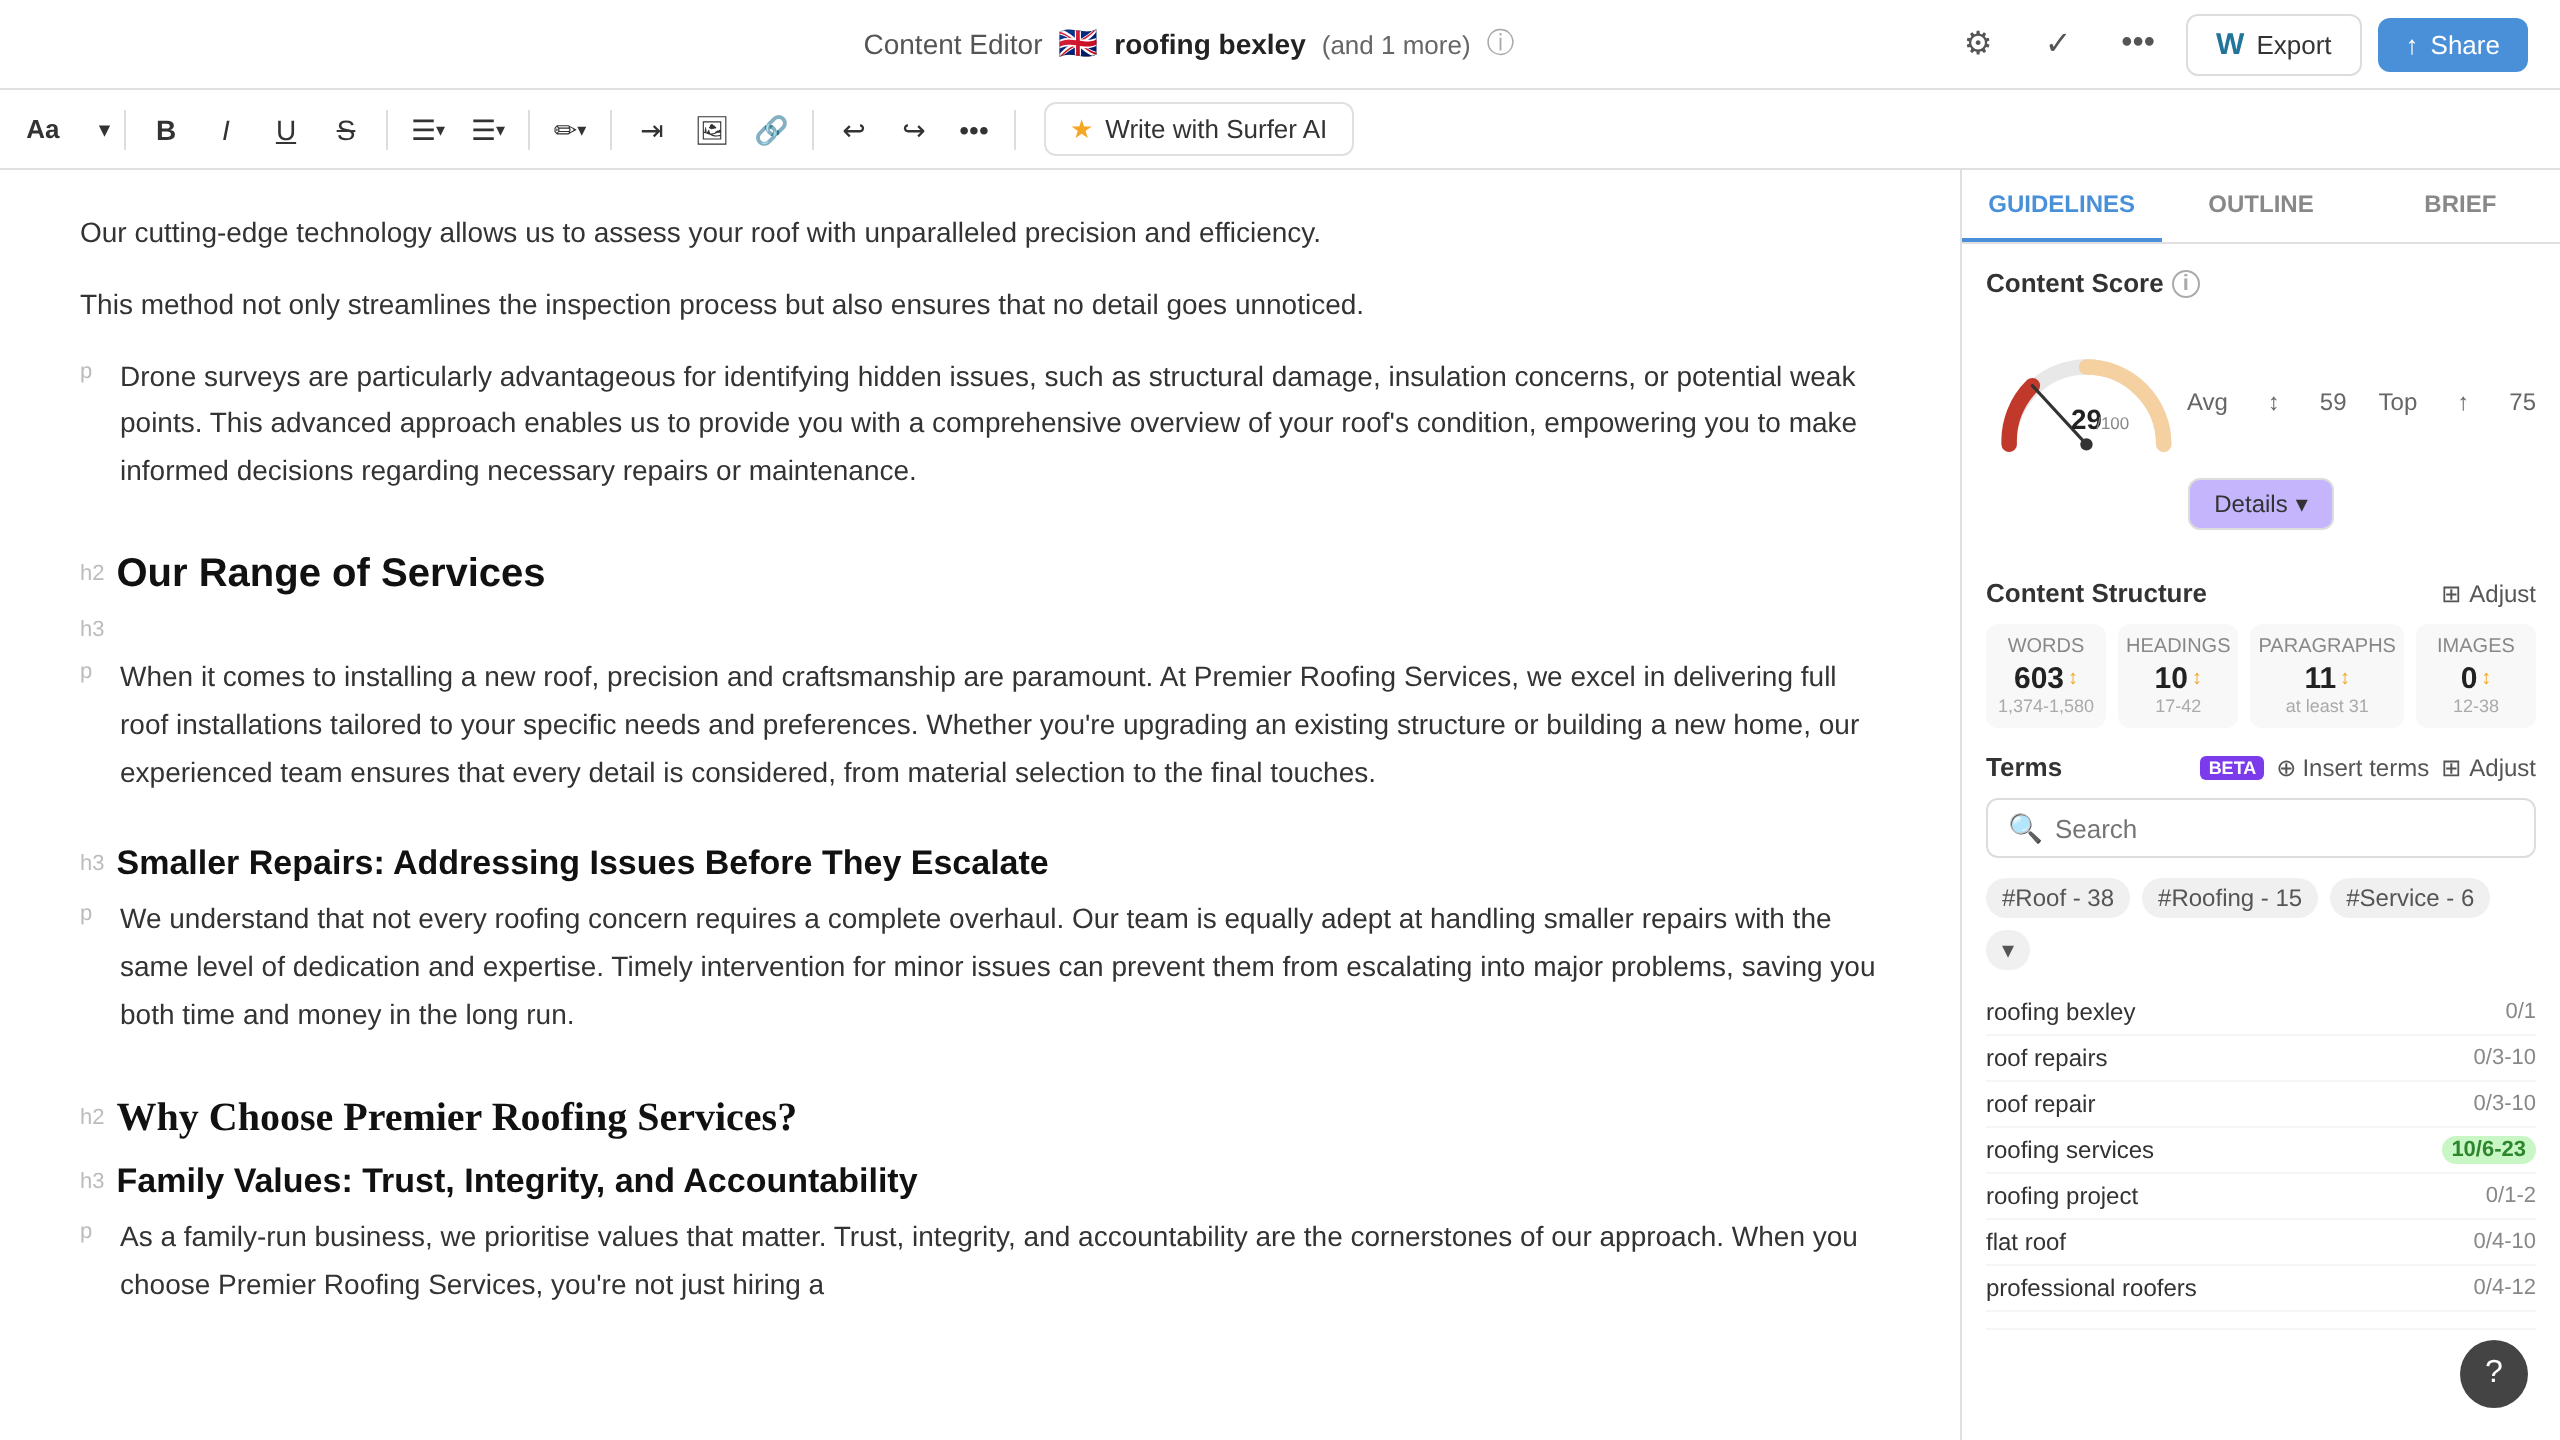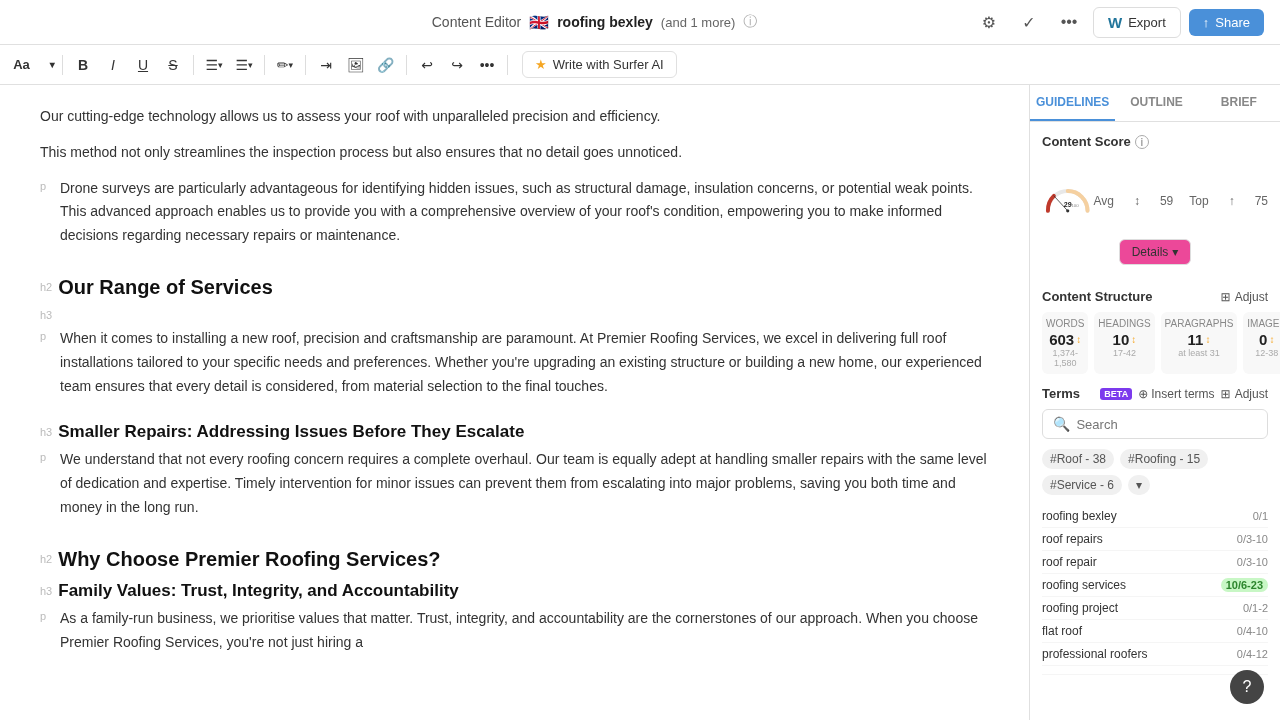"GUIDELINES" .right-panel { width: 251px -> 300px }
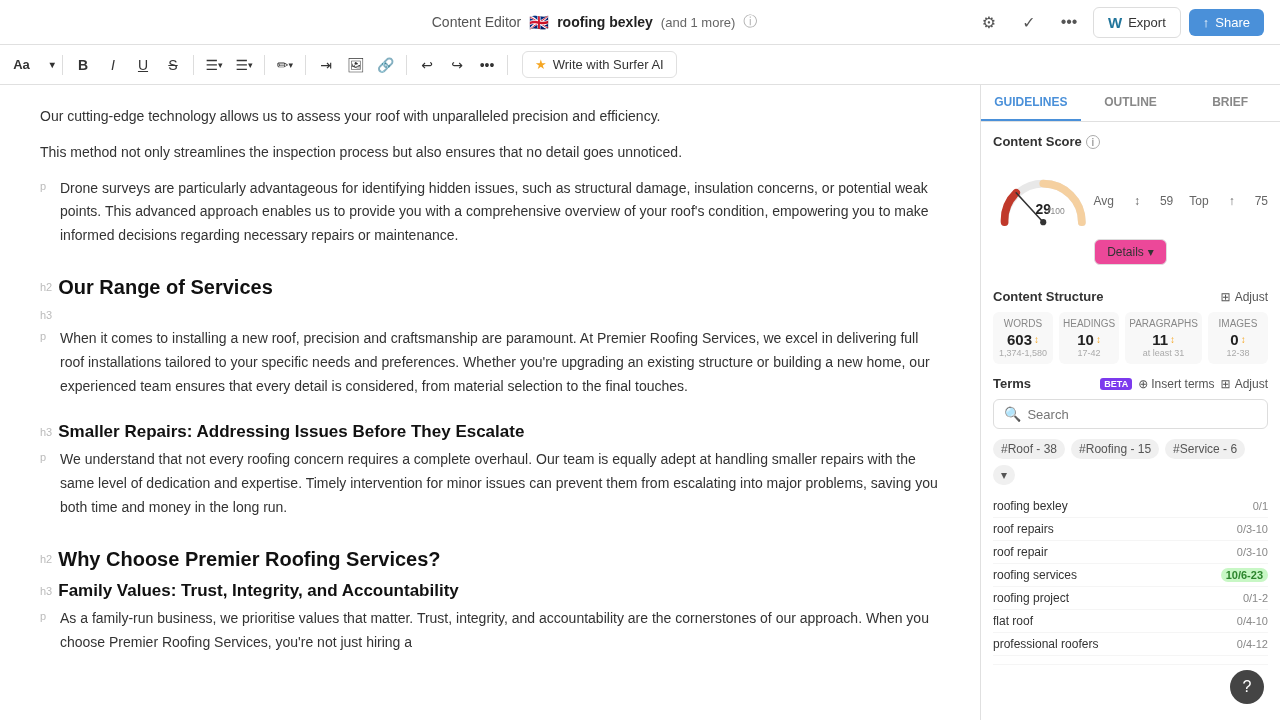"Details" .details-btn { background: #ec4899 -> #c4b5fd }
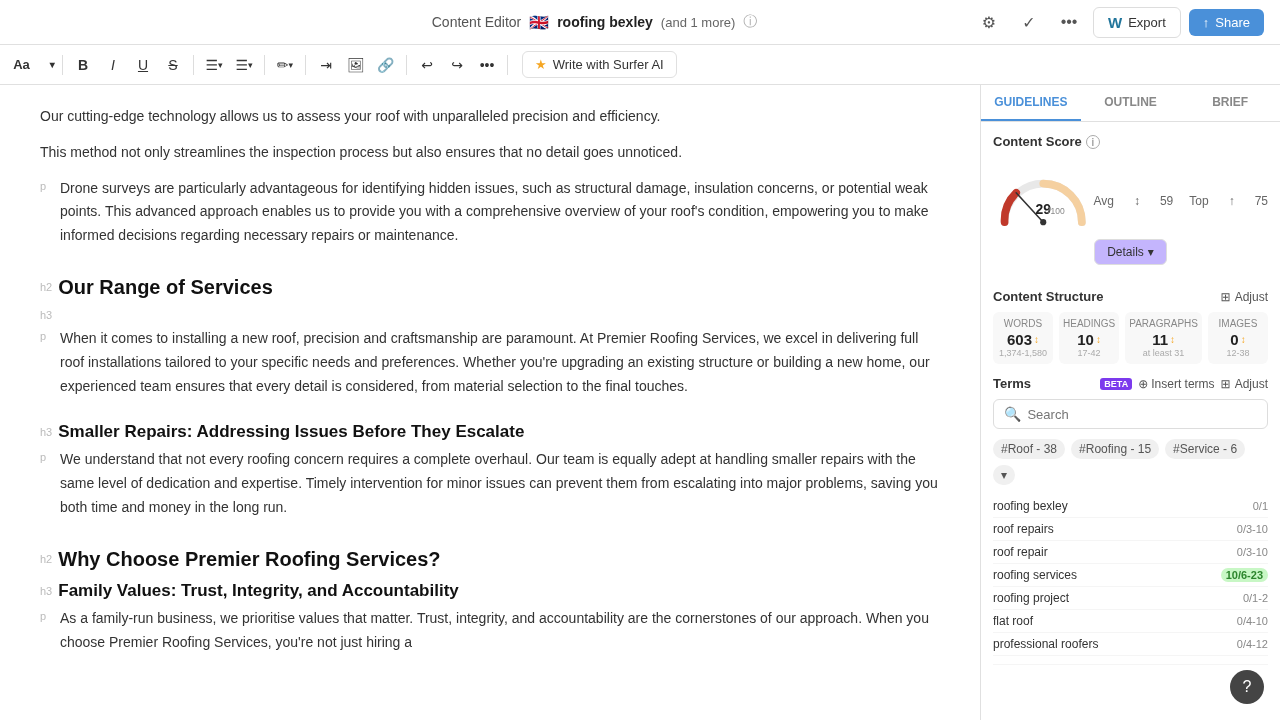"Why Choose Premier Roofing Services?" h2.content-heading { font-family: none -> Liberation Serif, serif }
